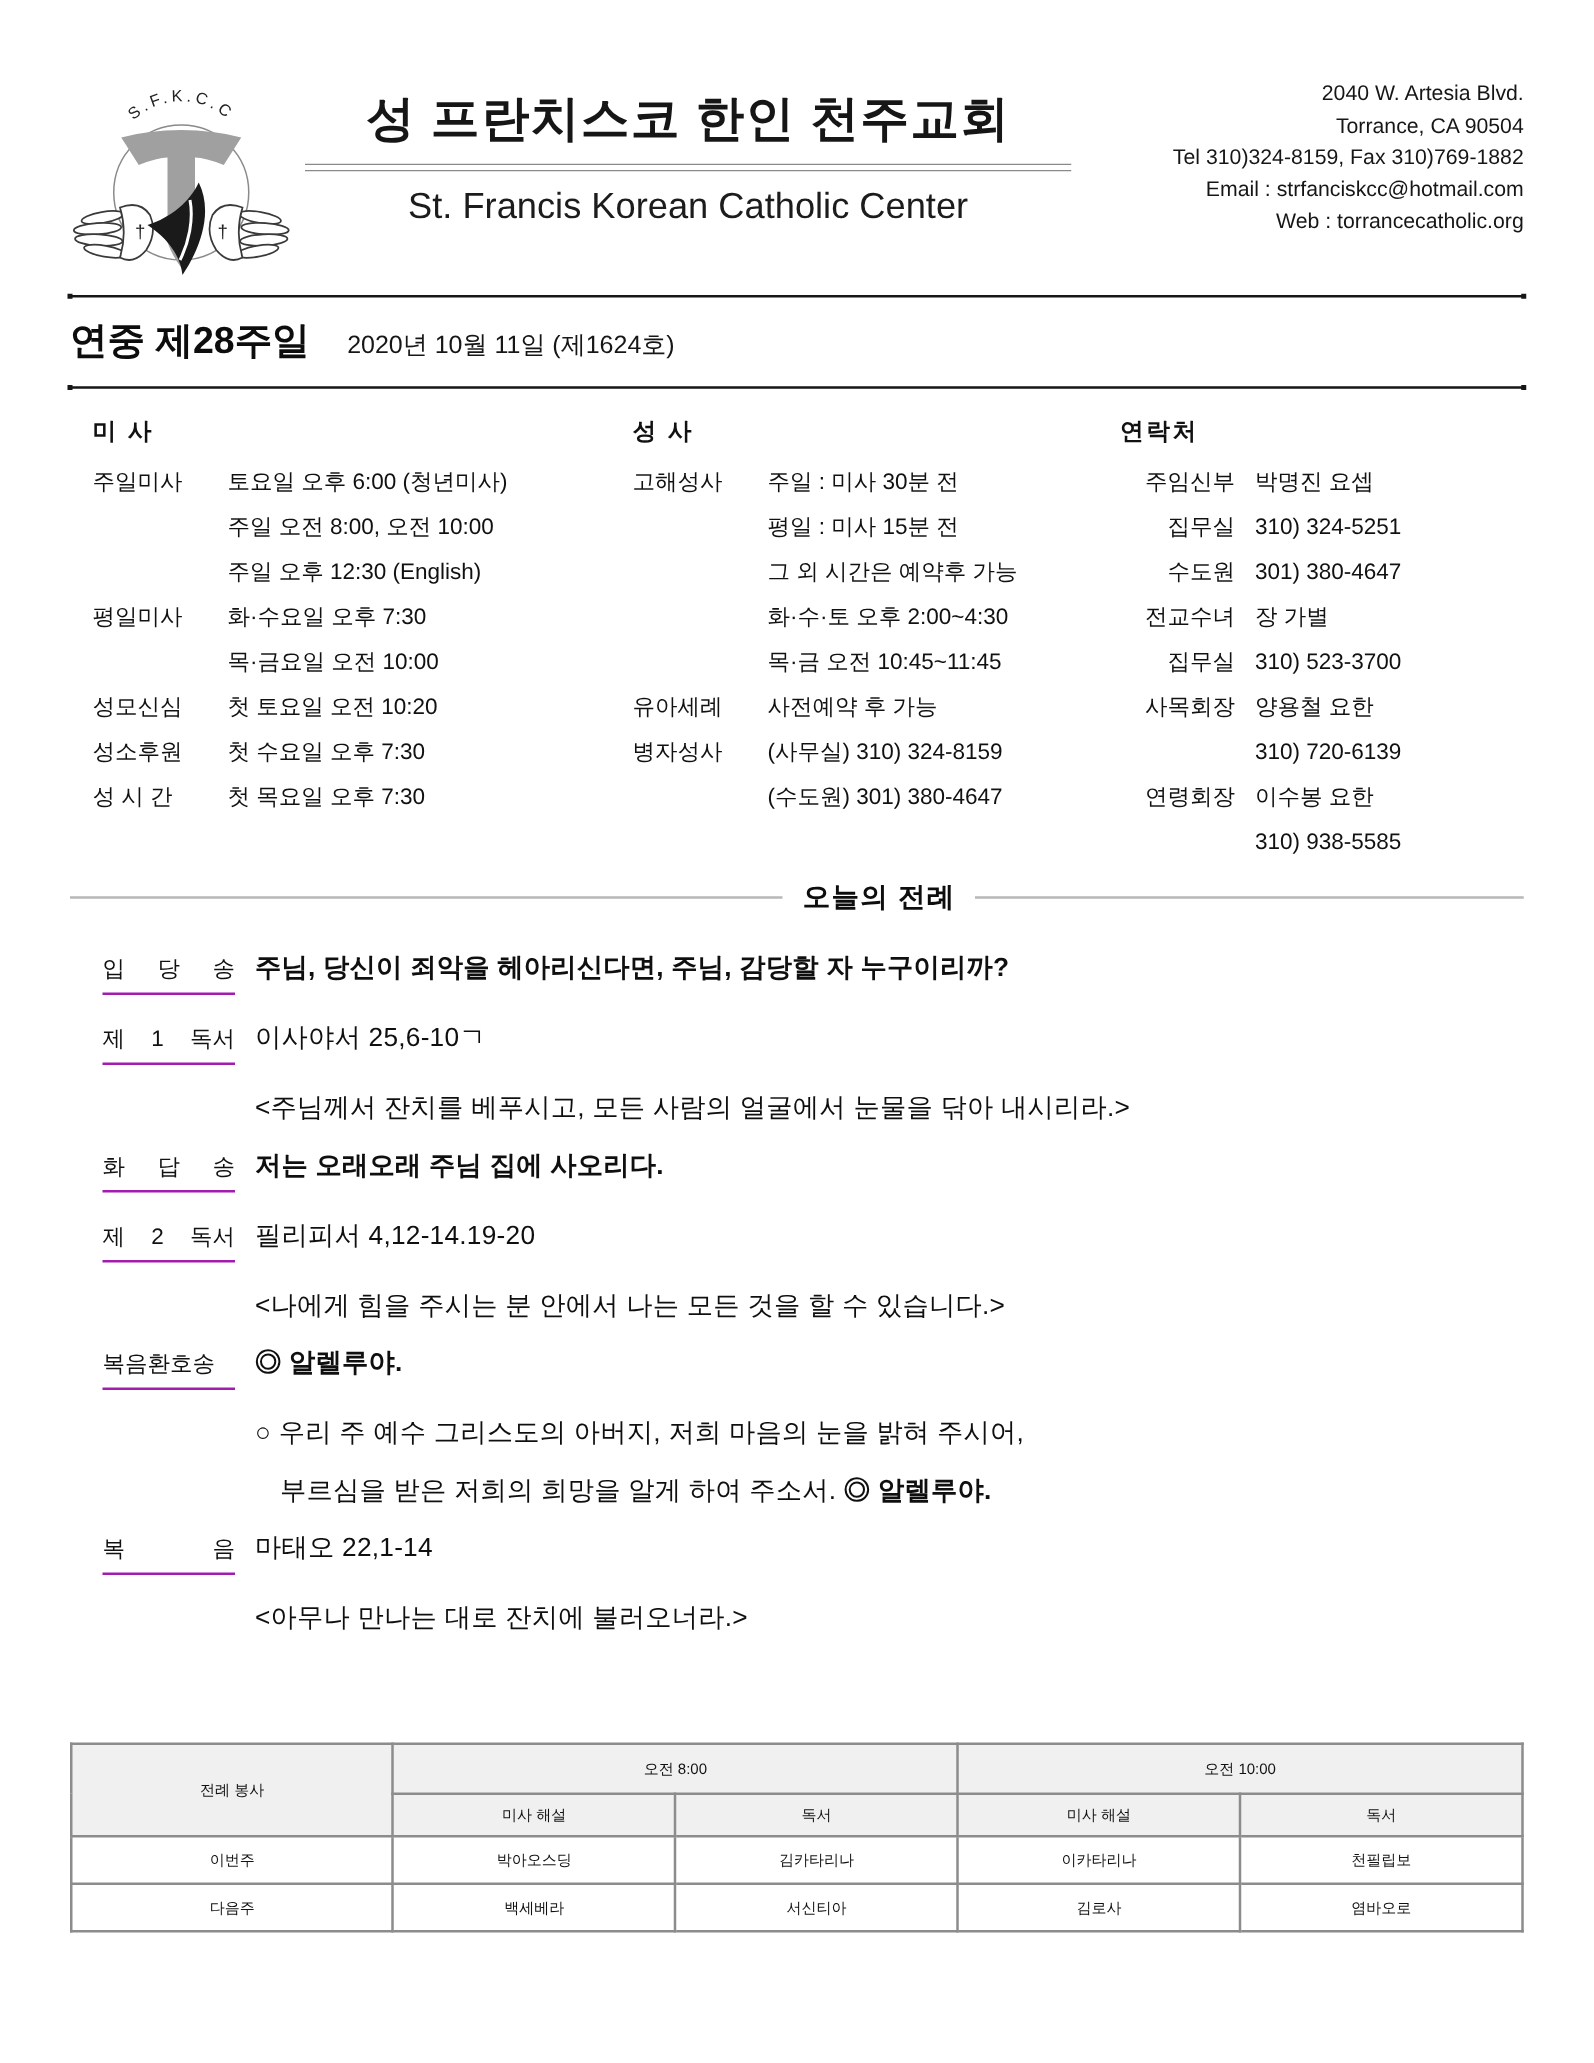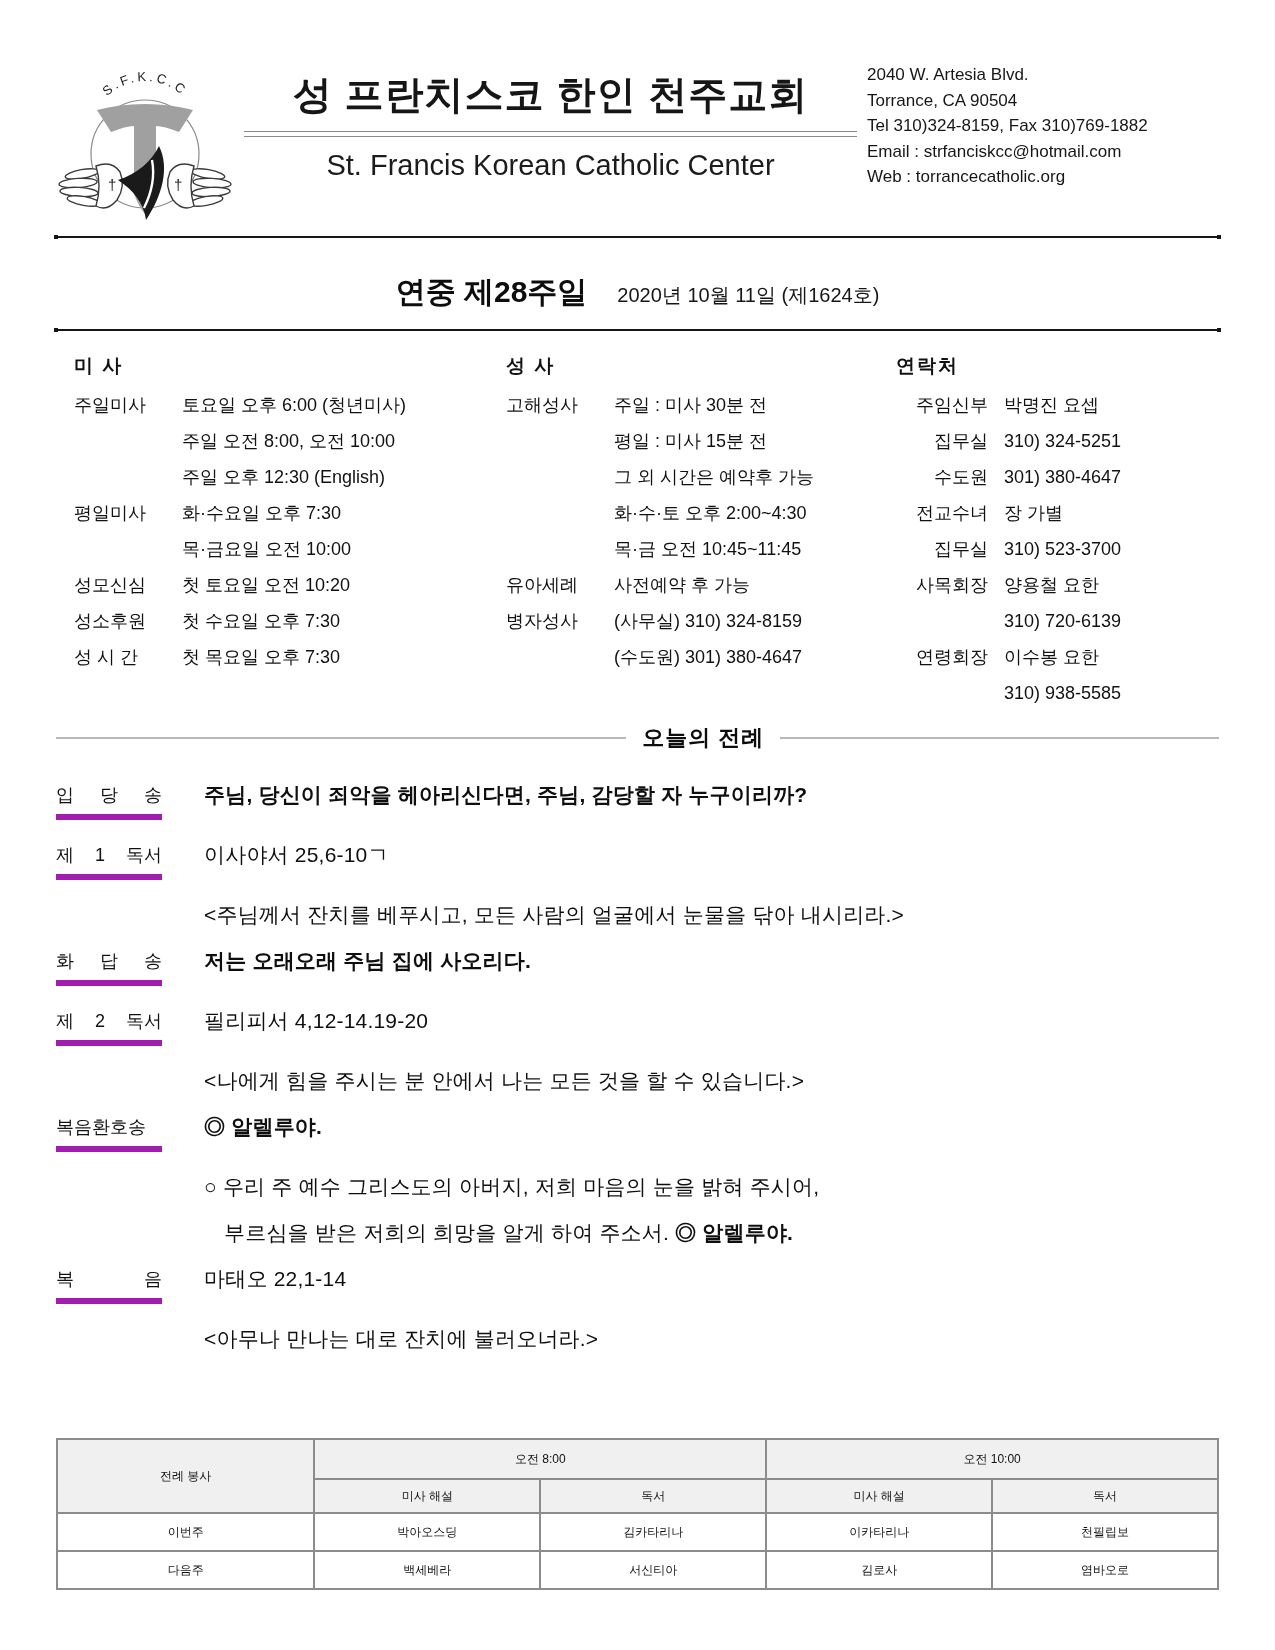"2040 W. Artesia Blvd." .hdr-right { text-align: left -> right }
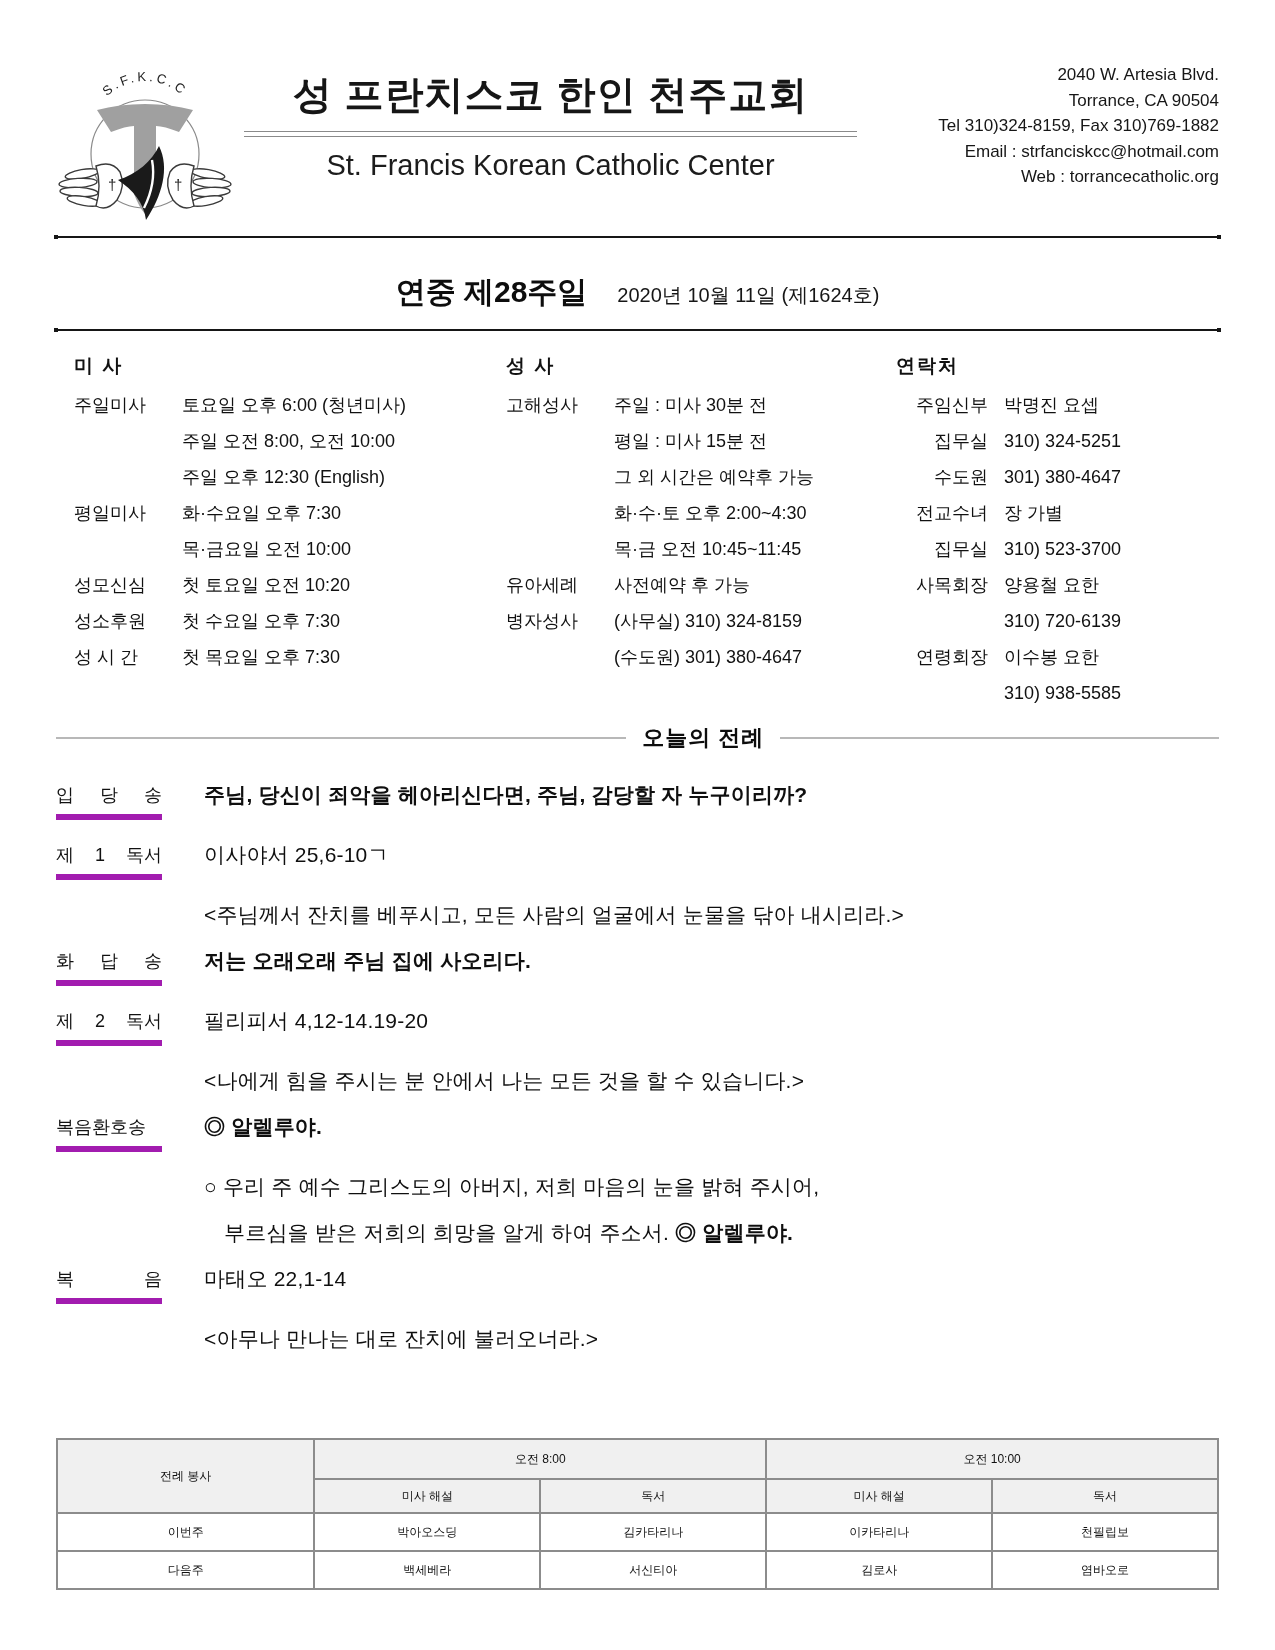"연중 제28주일" .masthead { justify-content: center -> none; margin-top: 20px -> none }
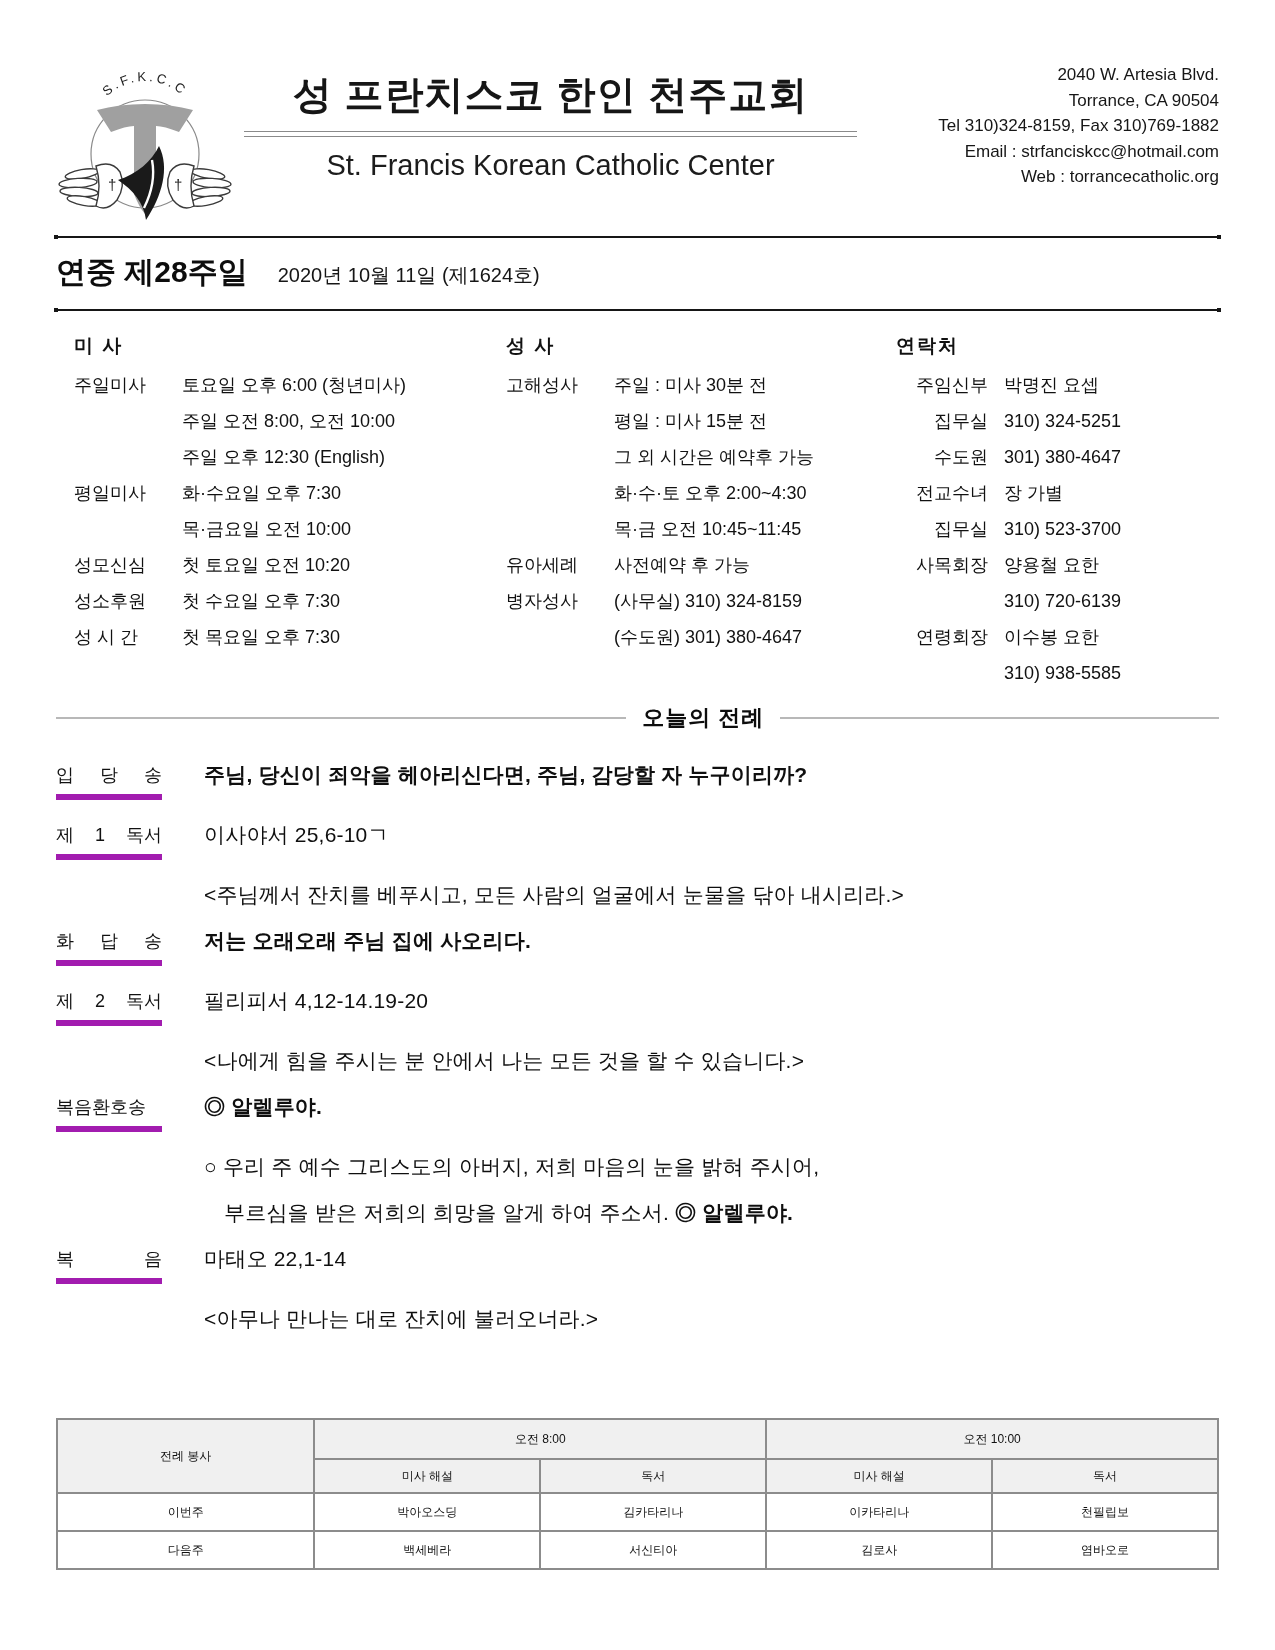"입 당 송" .lit-label { border-bottom: 6px solid #a21caf -> 2px solid #a21caf; margin-left: none -> 26px }
